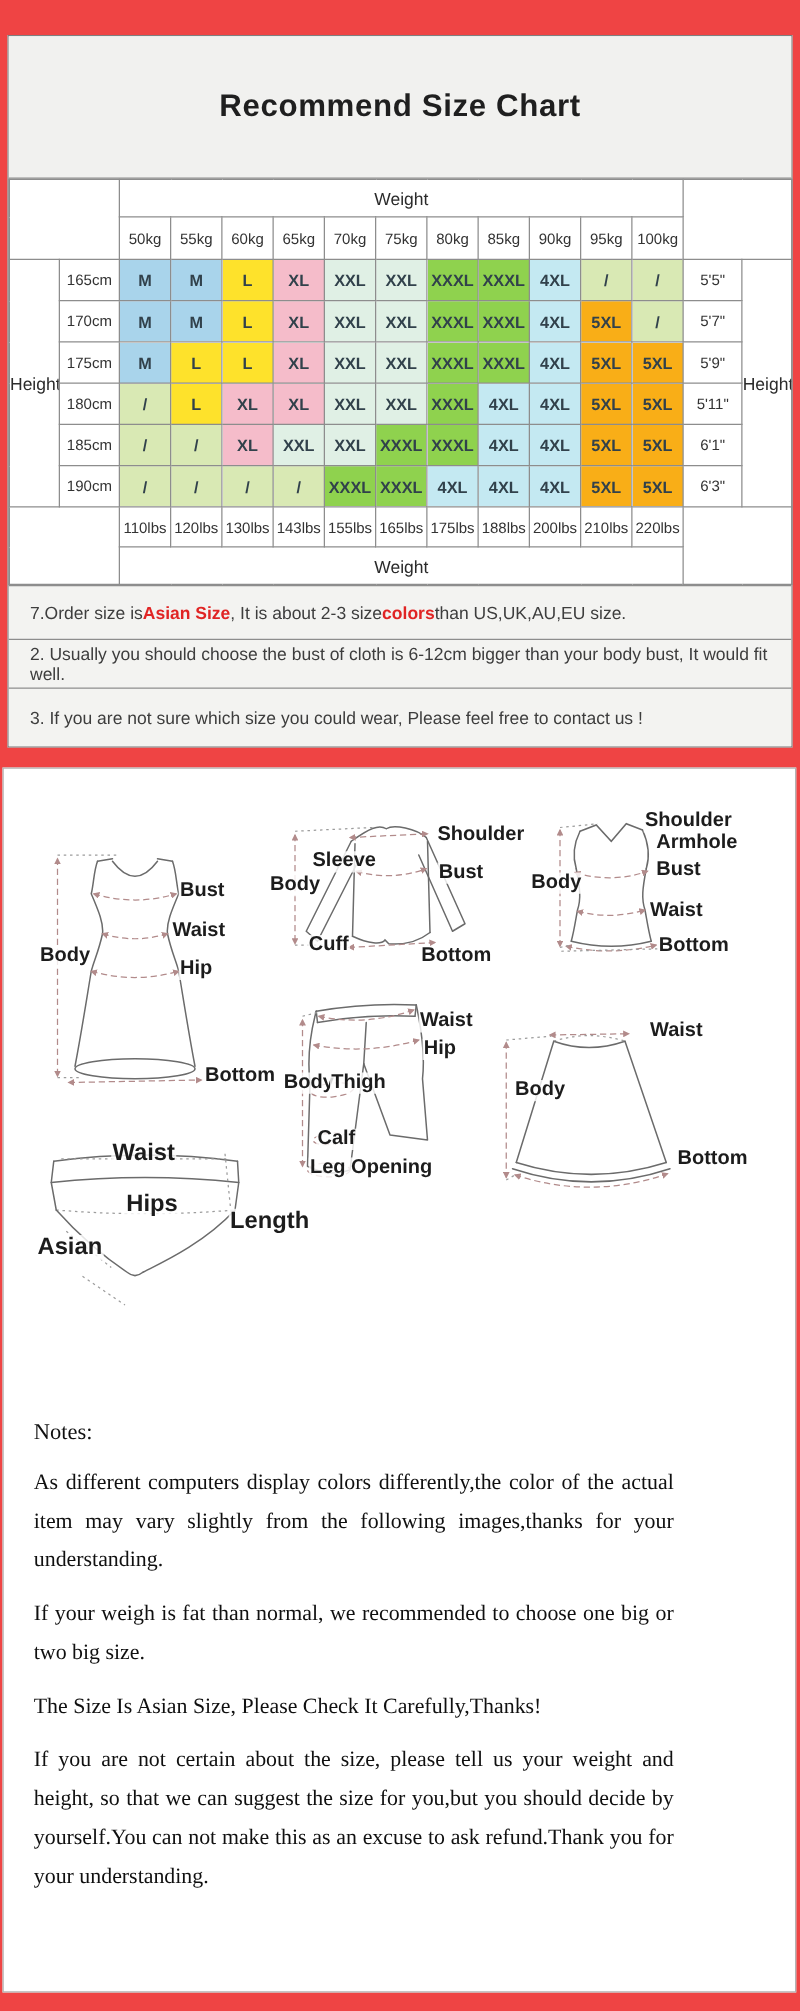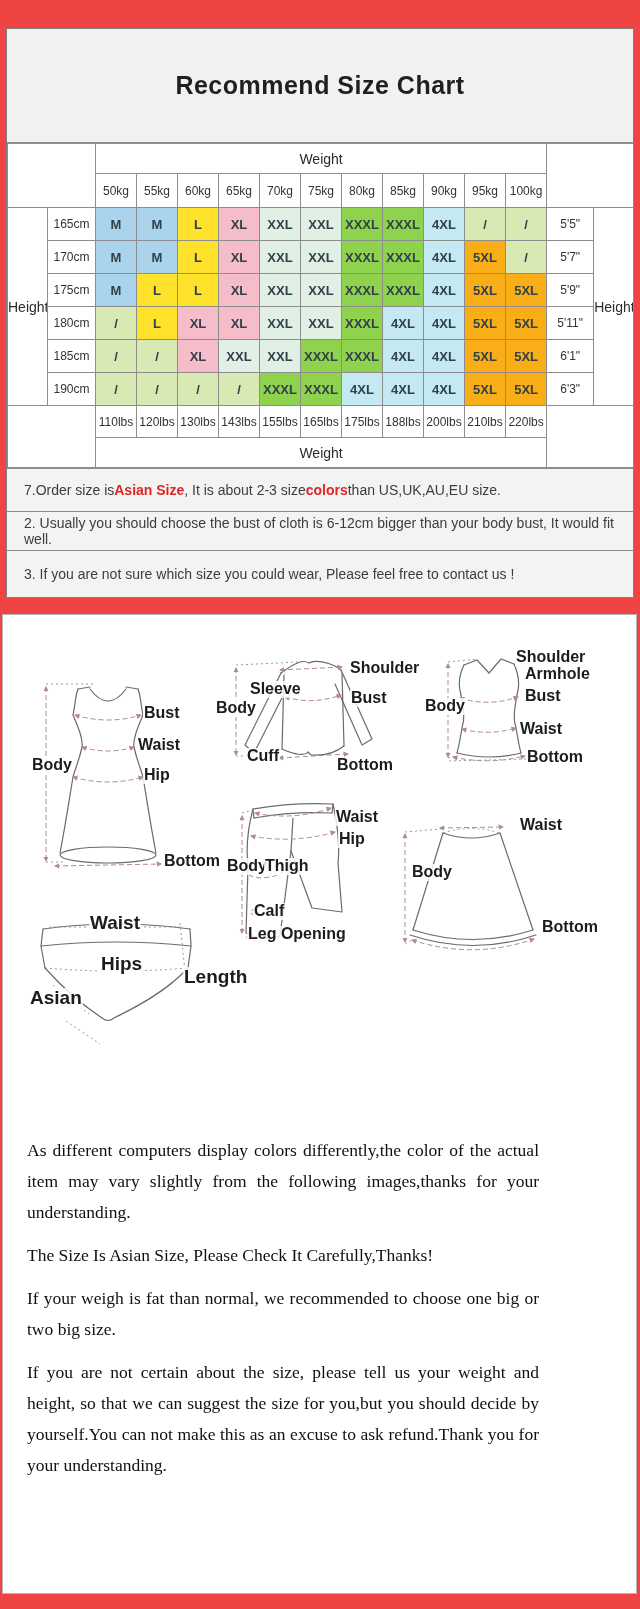"Notes:" h3 { html: none -> <h3>Notes:</h3> }
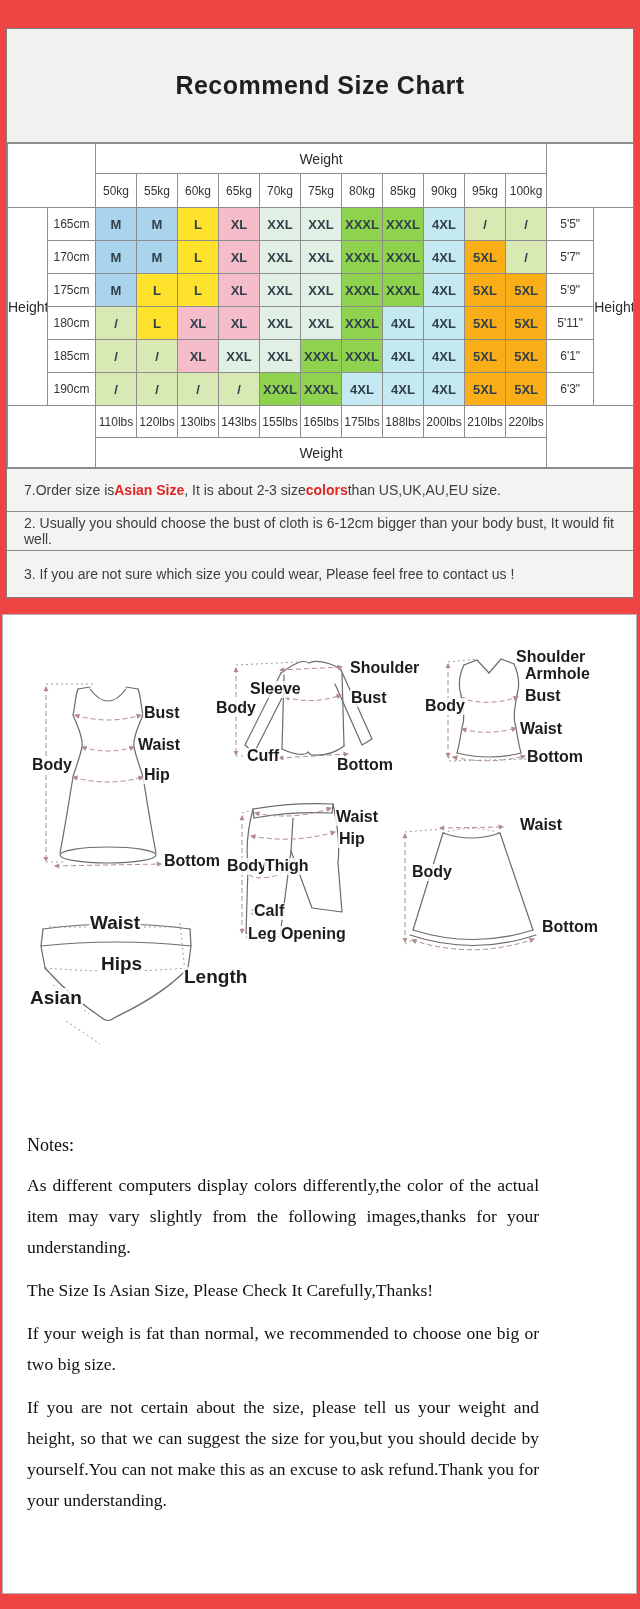"The Size Is Asian Size," p { order: before "If your weigh is fat" -> after "If your weigh is fat" }
